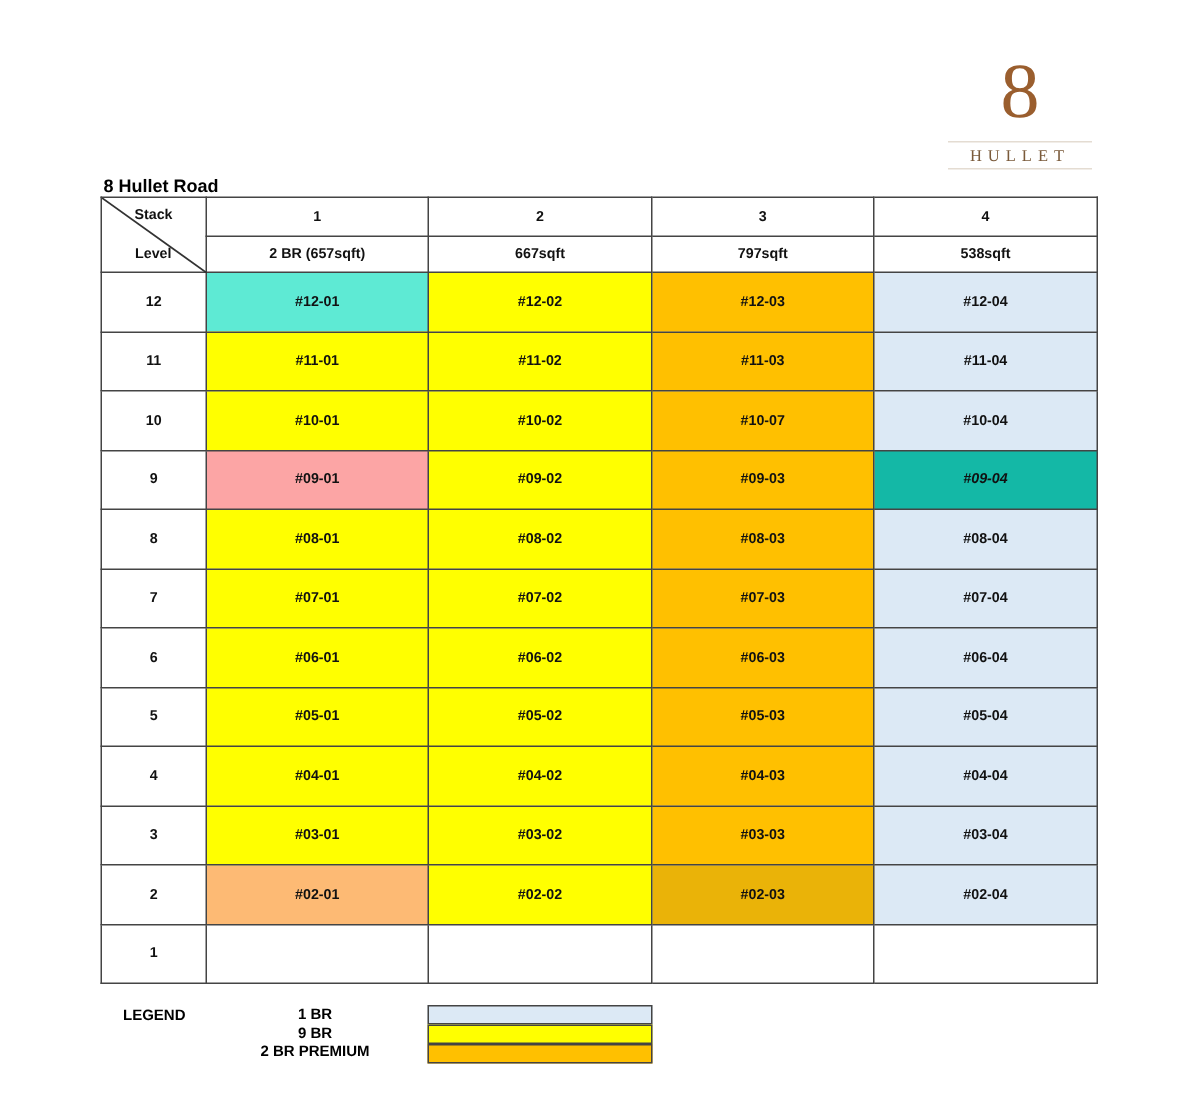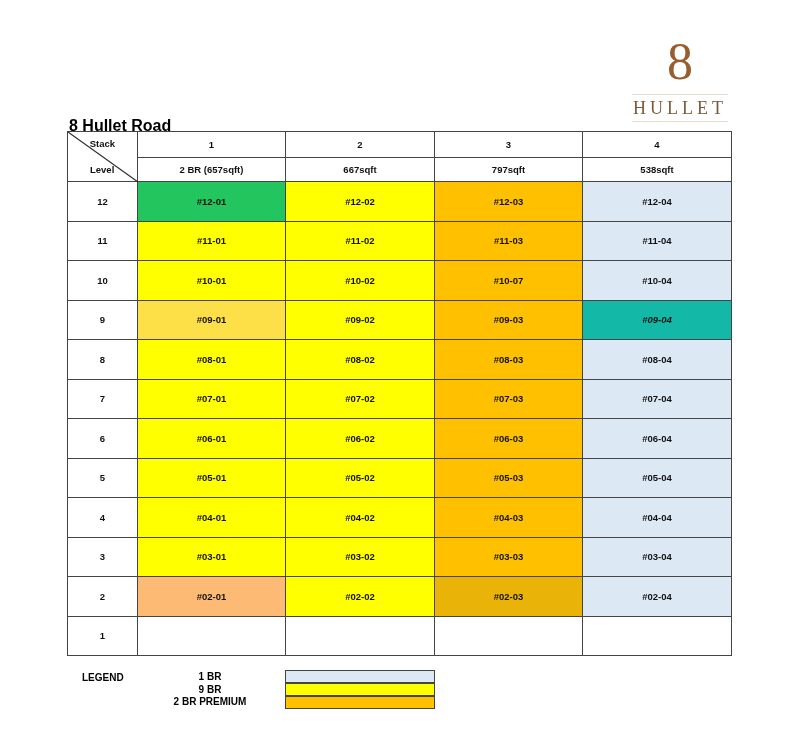"HULLET" .logo .word { font-size: 18px -> 11px }
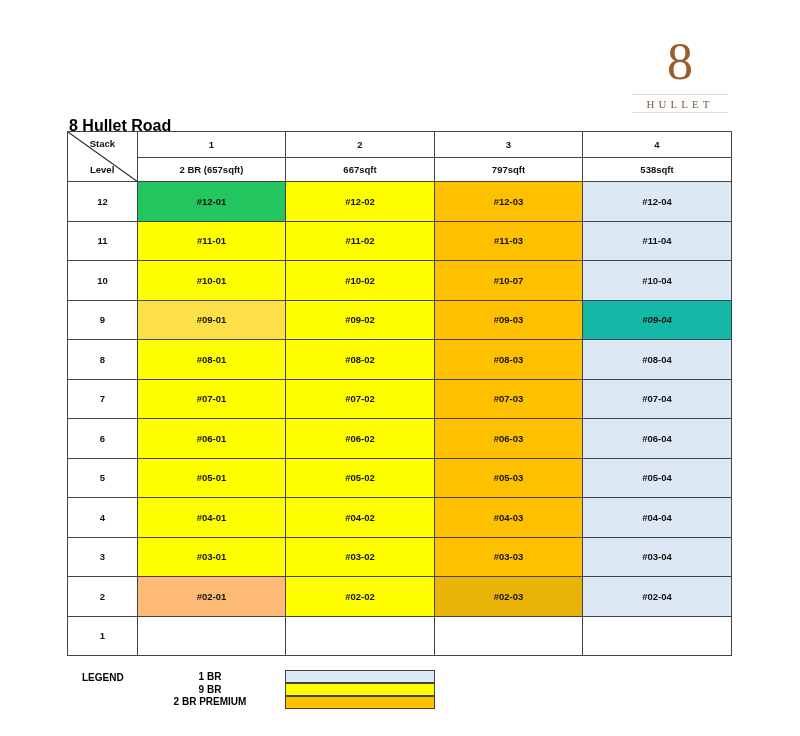"8 Hullet Road" .title { font-size: 16px -> 12px }
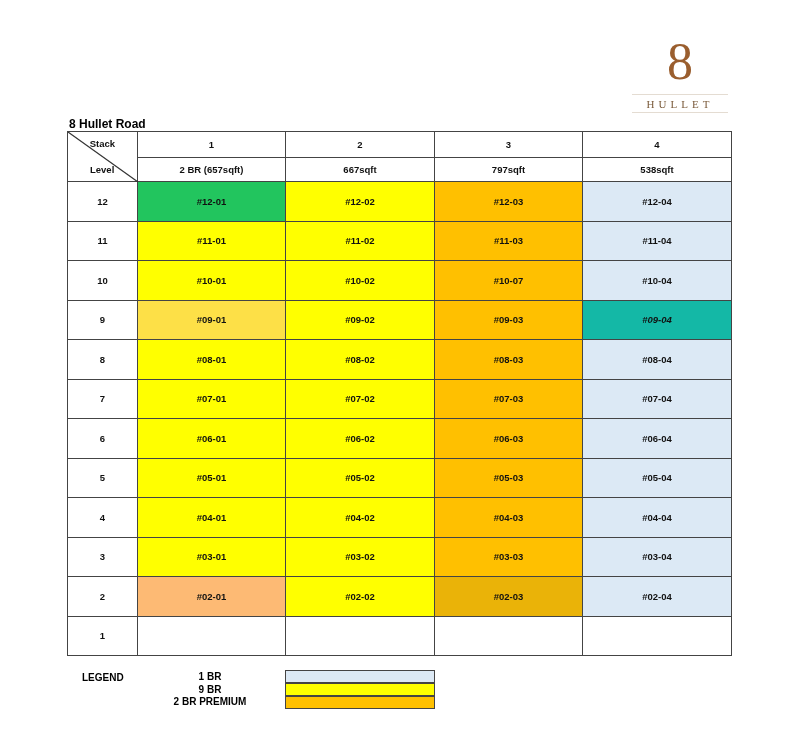"#12-01" td { background: #22c55e -> #5eead4 }
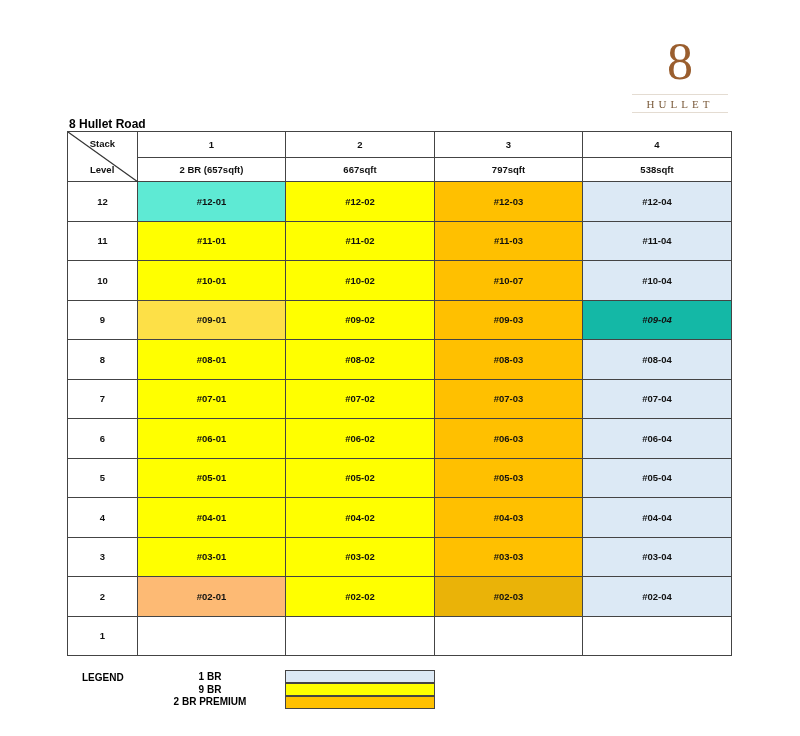"#09-01" td { background: #fde047 -> #fca5a5 }
